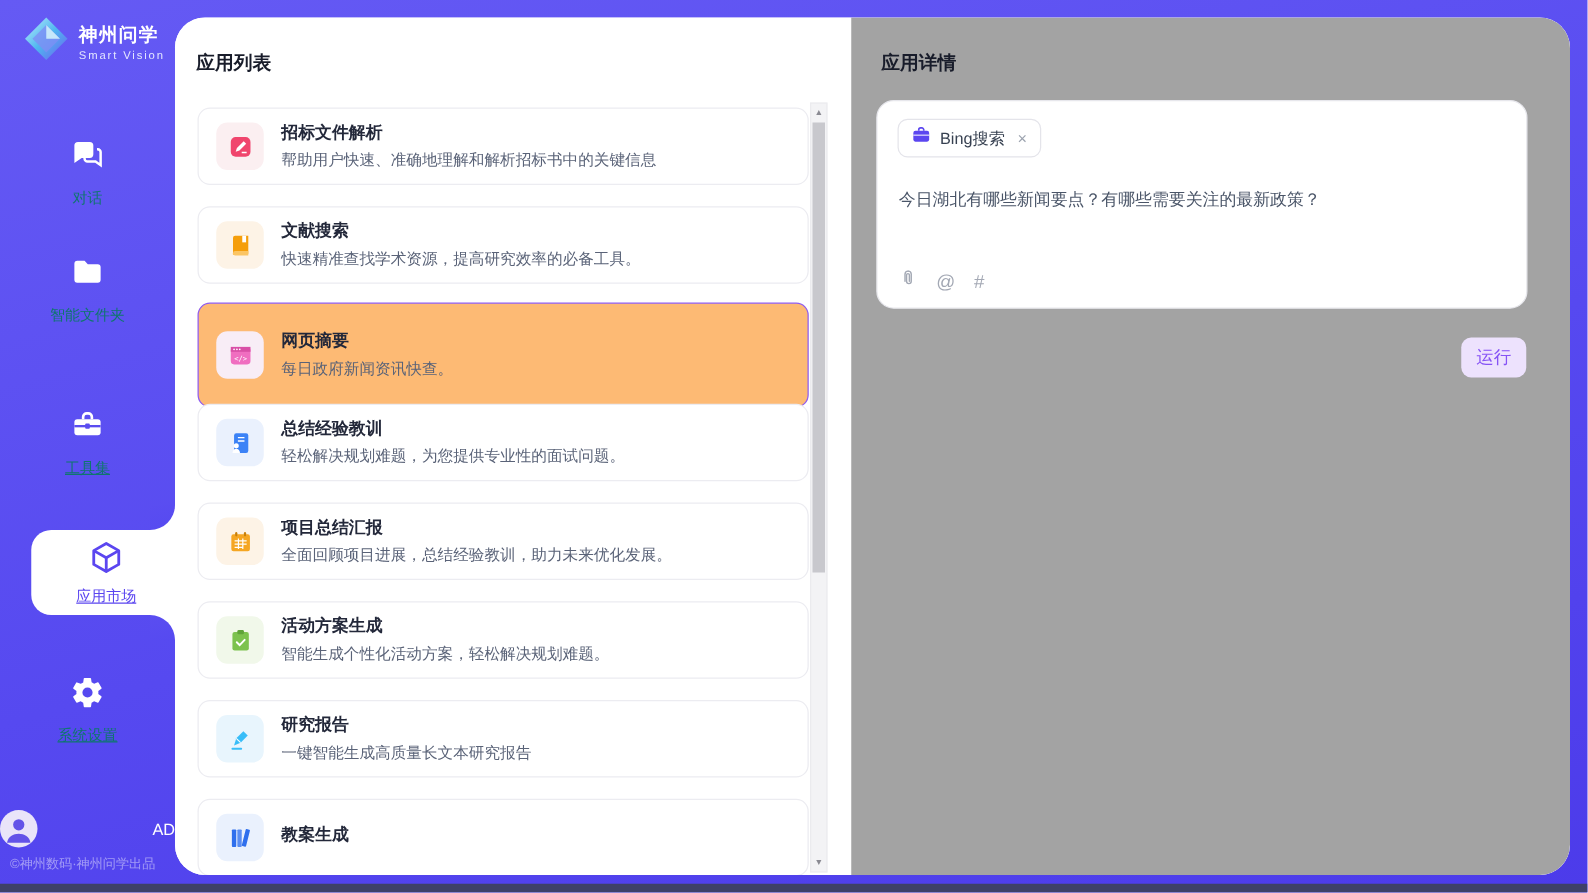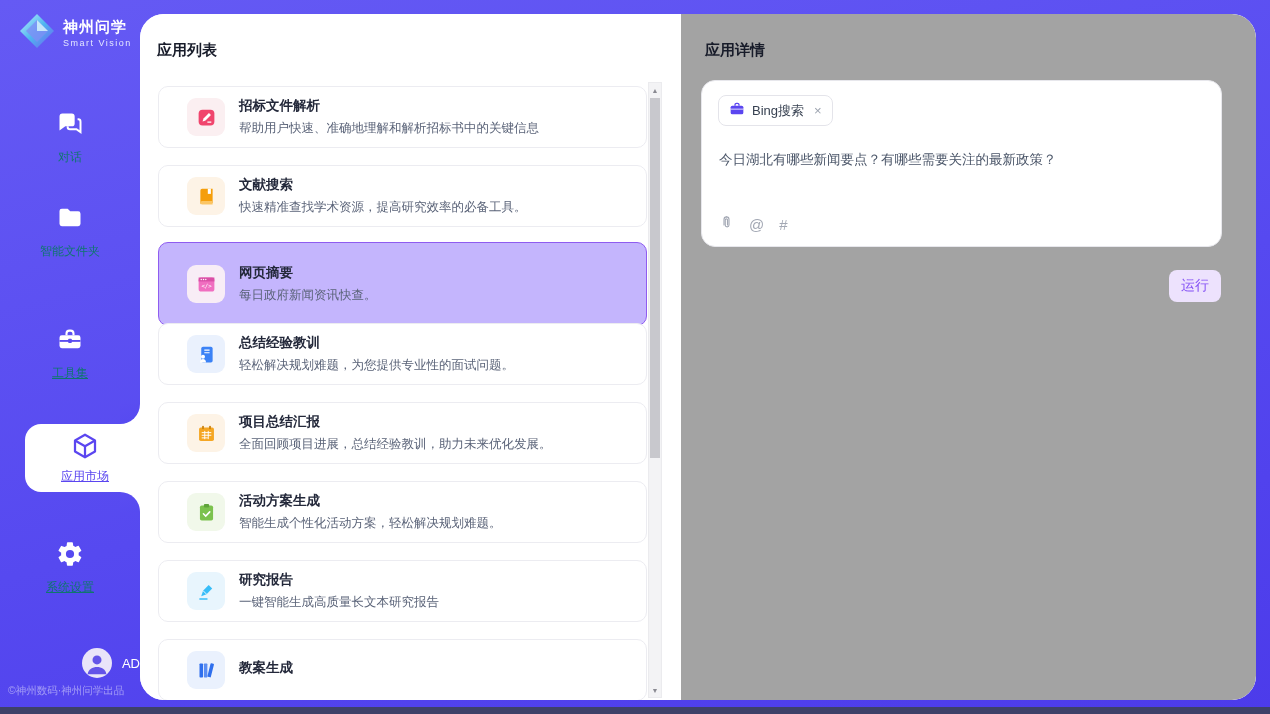"招标文件解析" .card { padding: 0 28px -> 0 14px }
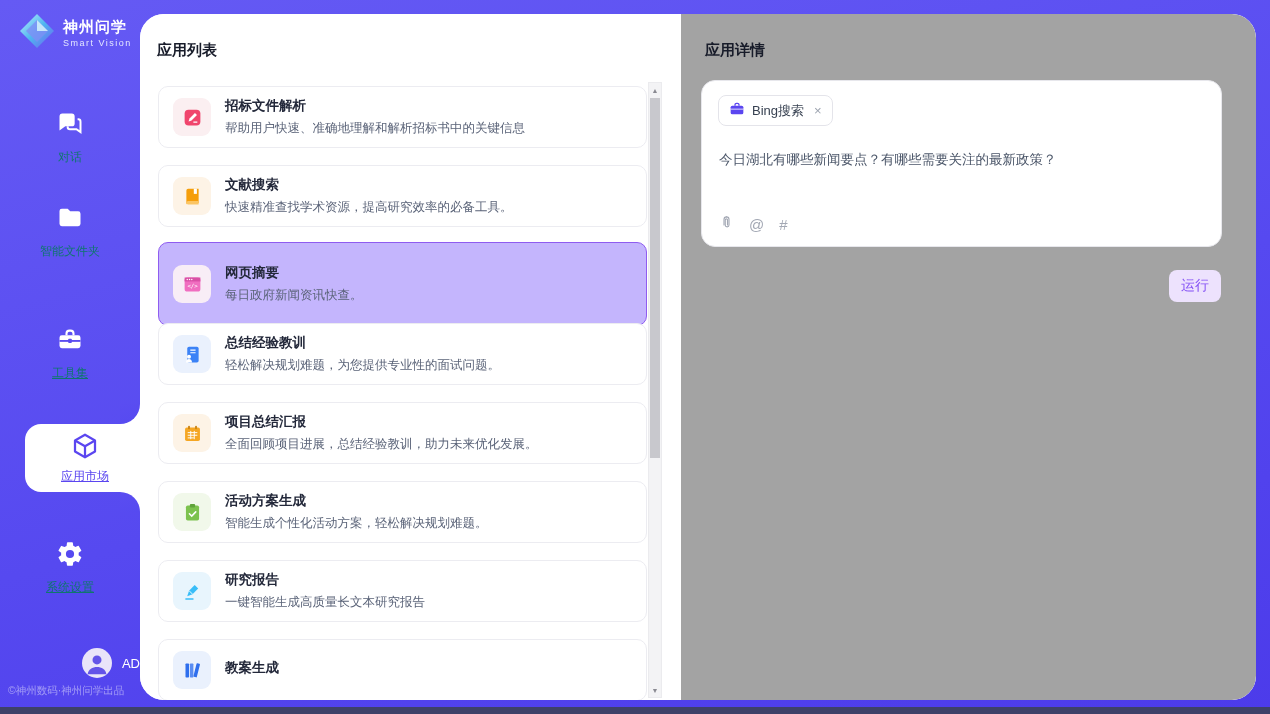"网页摘要" .card.sel { background: #c4b5fd -> #fdba74 }
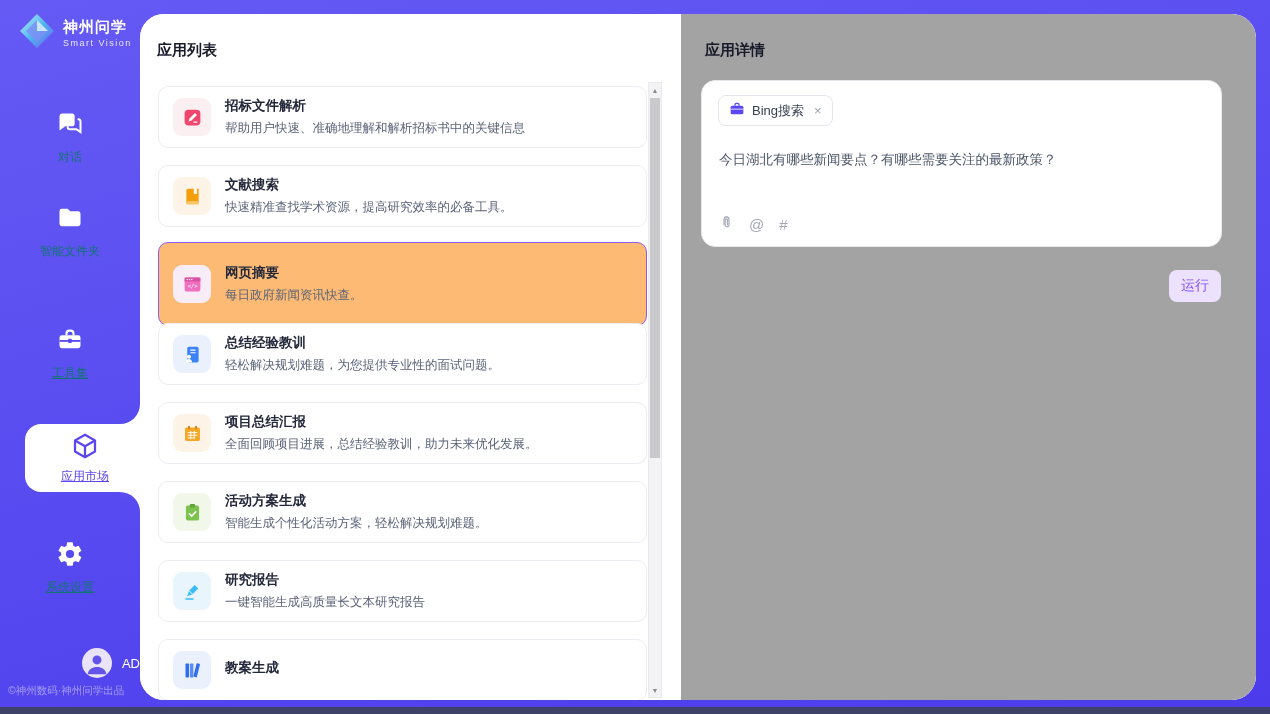"AD" .user-row { justify-content: flex-end -> space-between }
